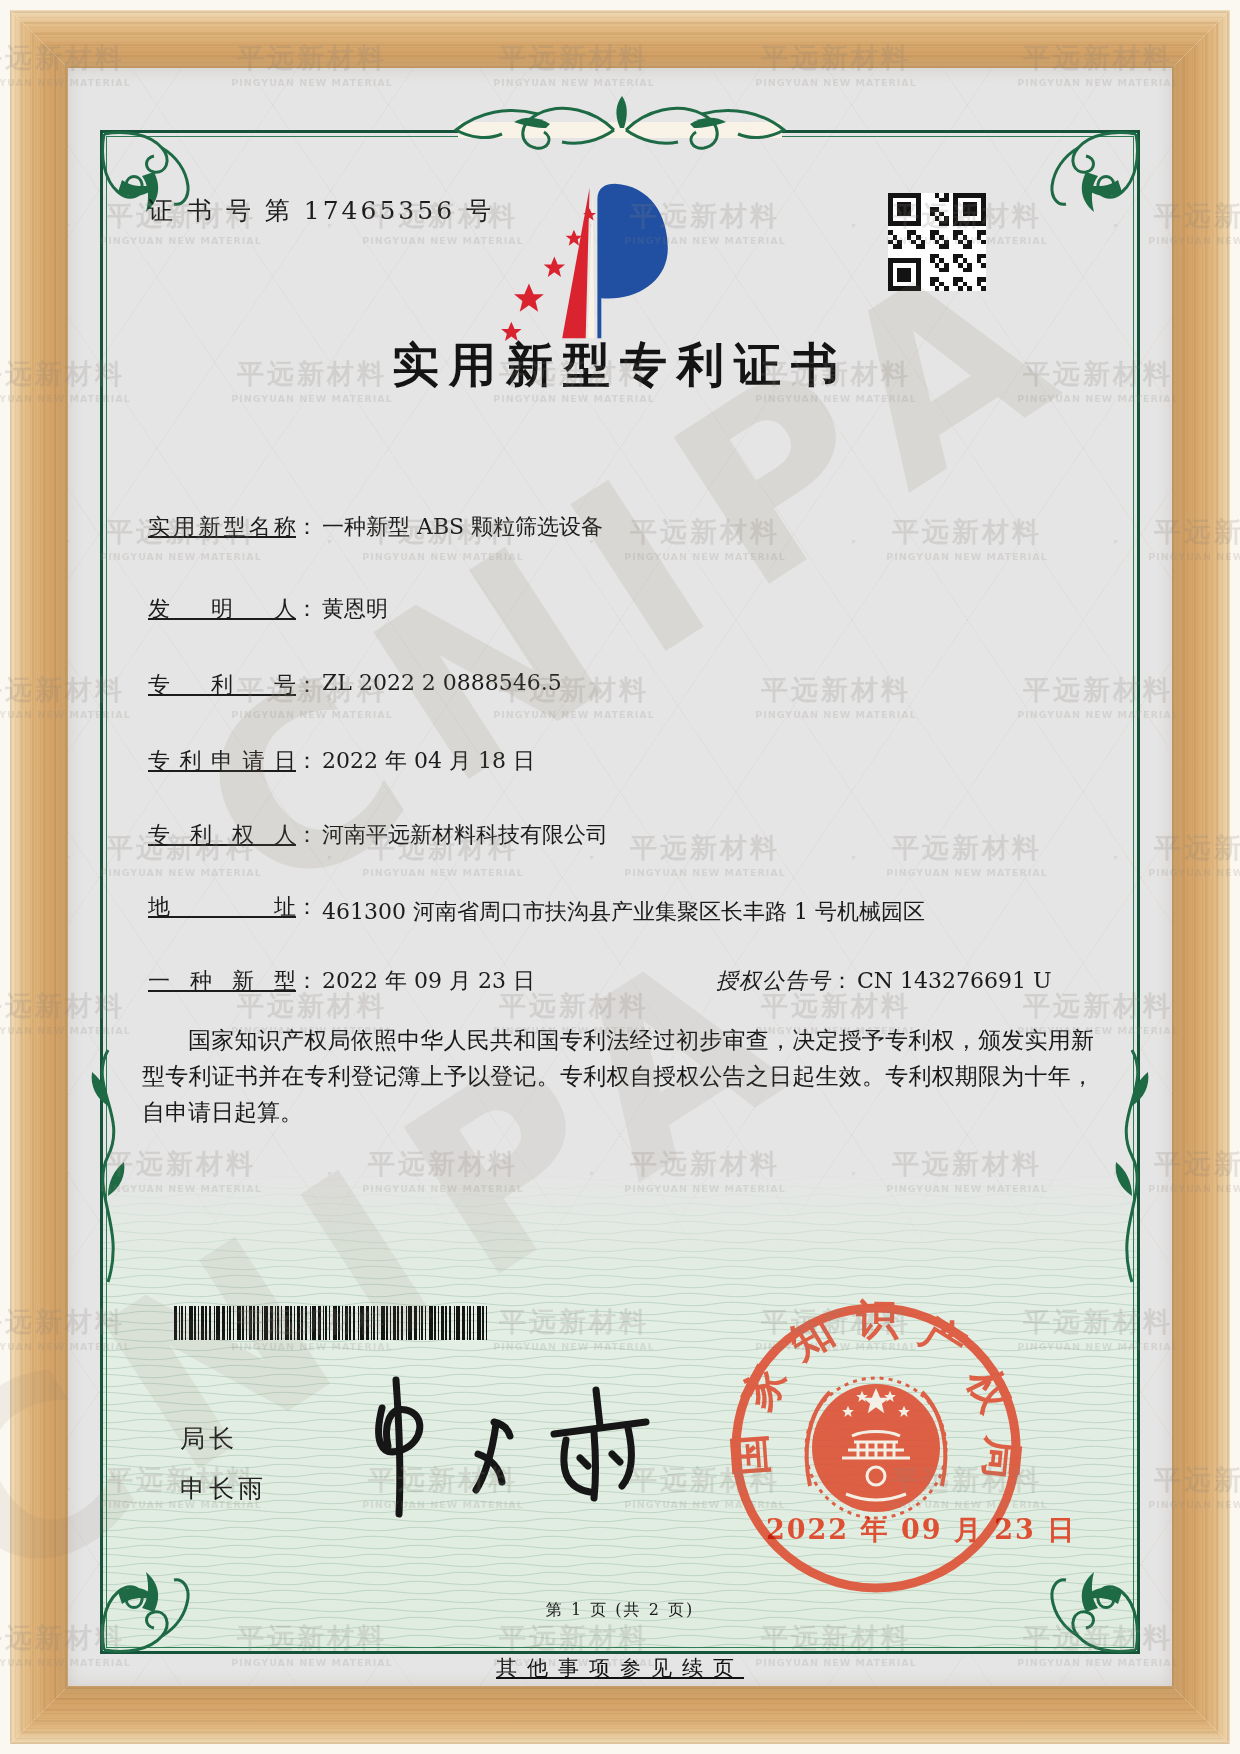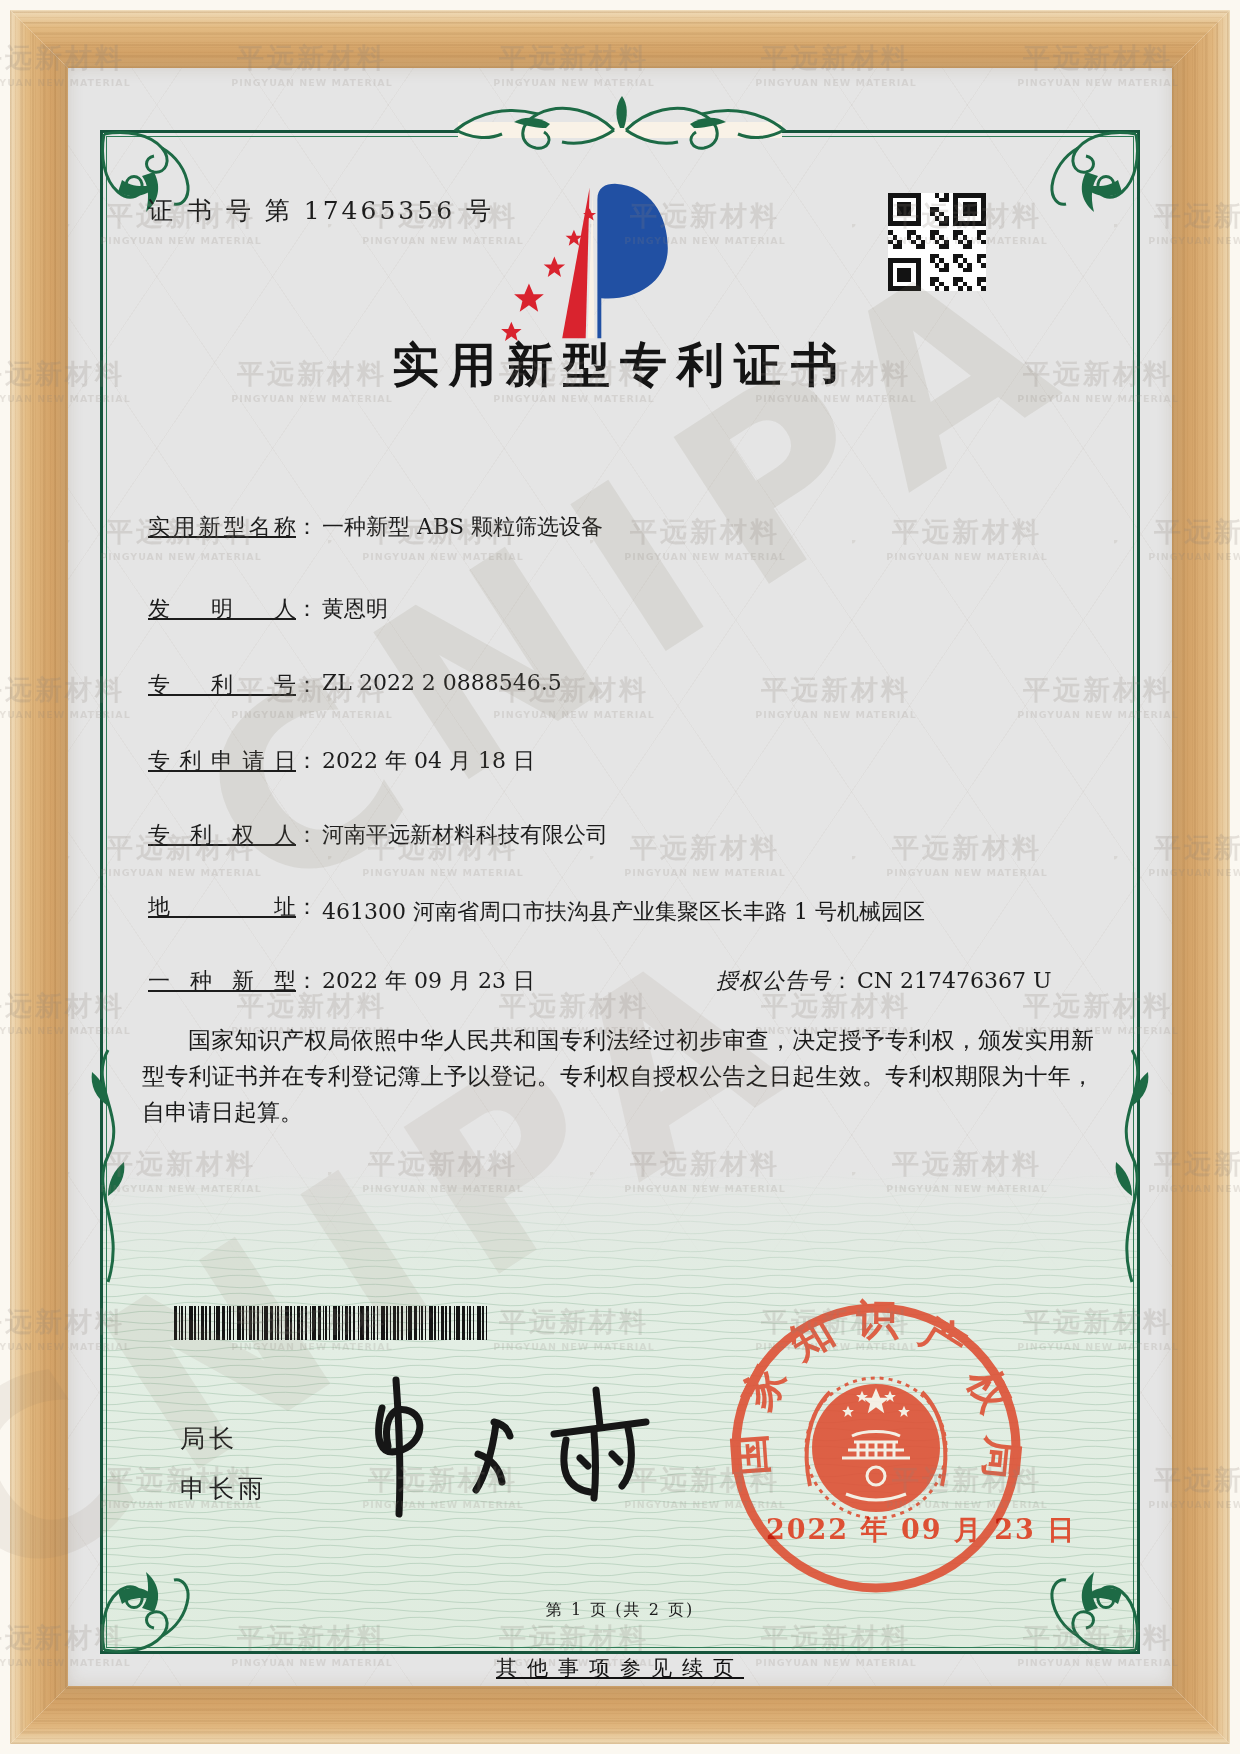"CN 217476367 U" span { text: 217476367 -> 143276691 }
